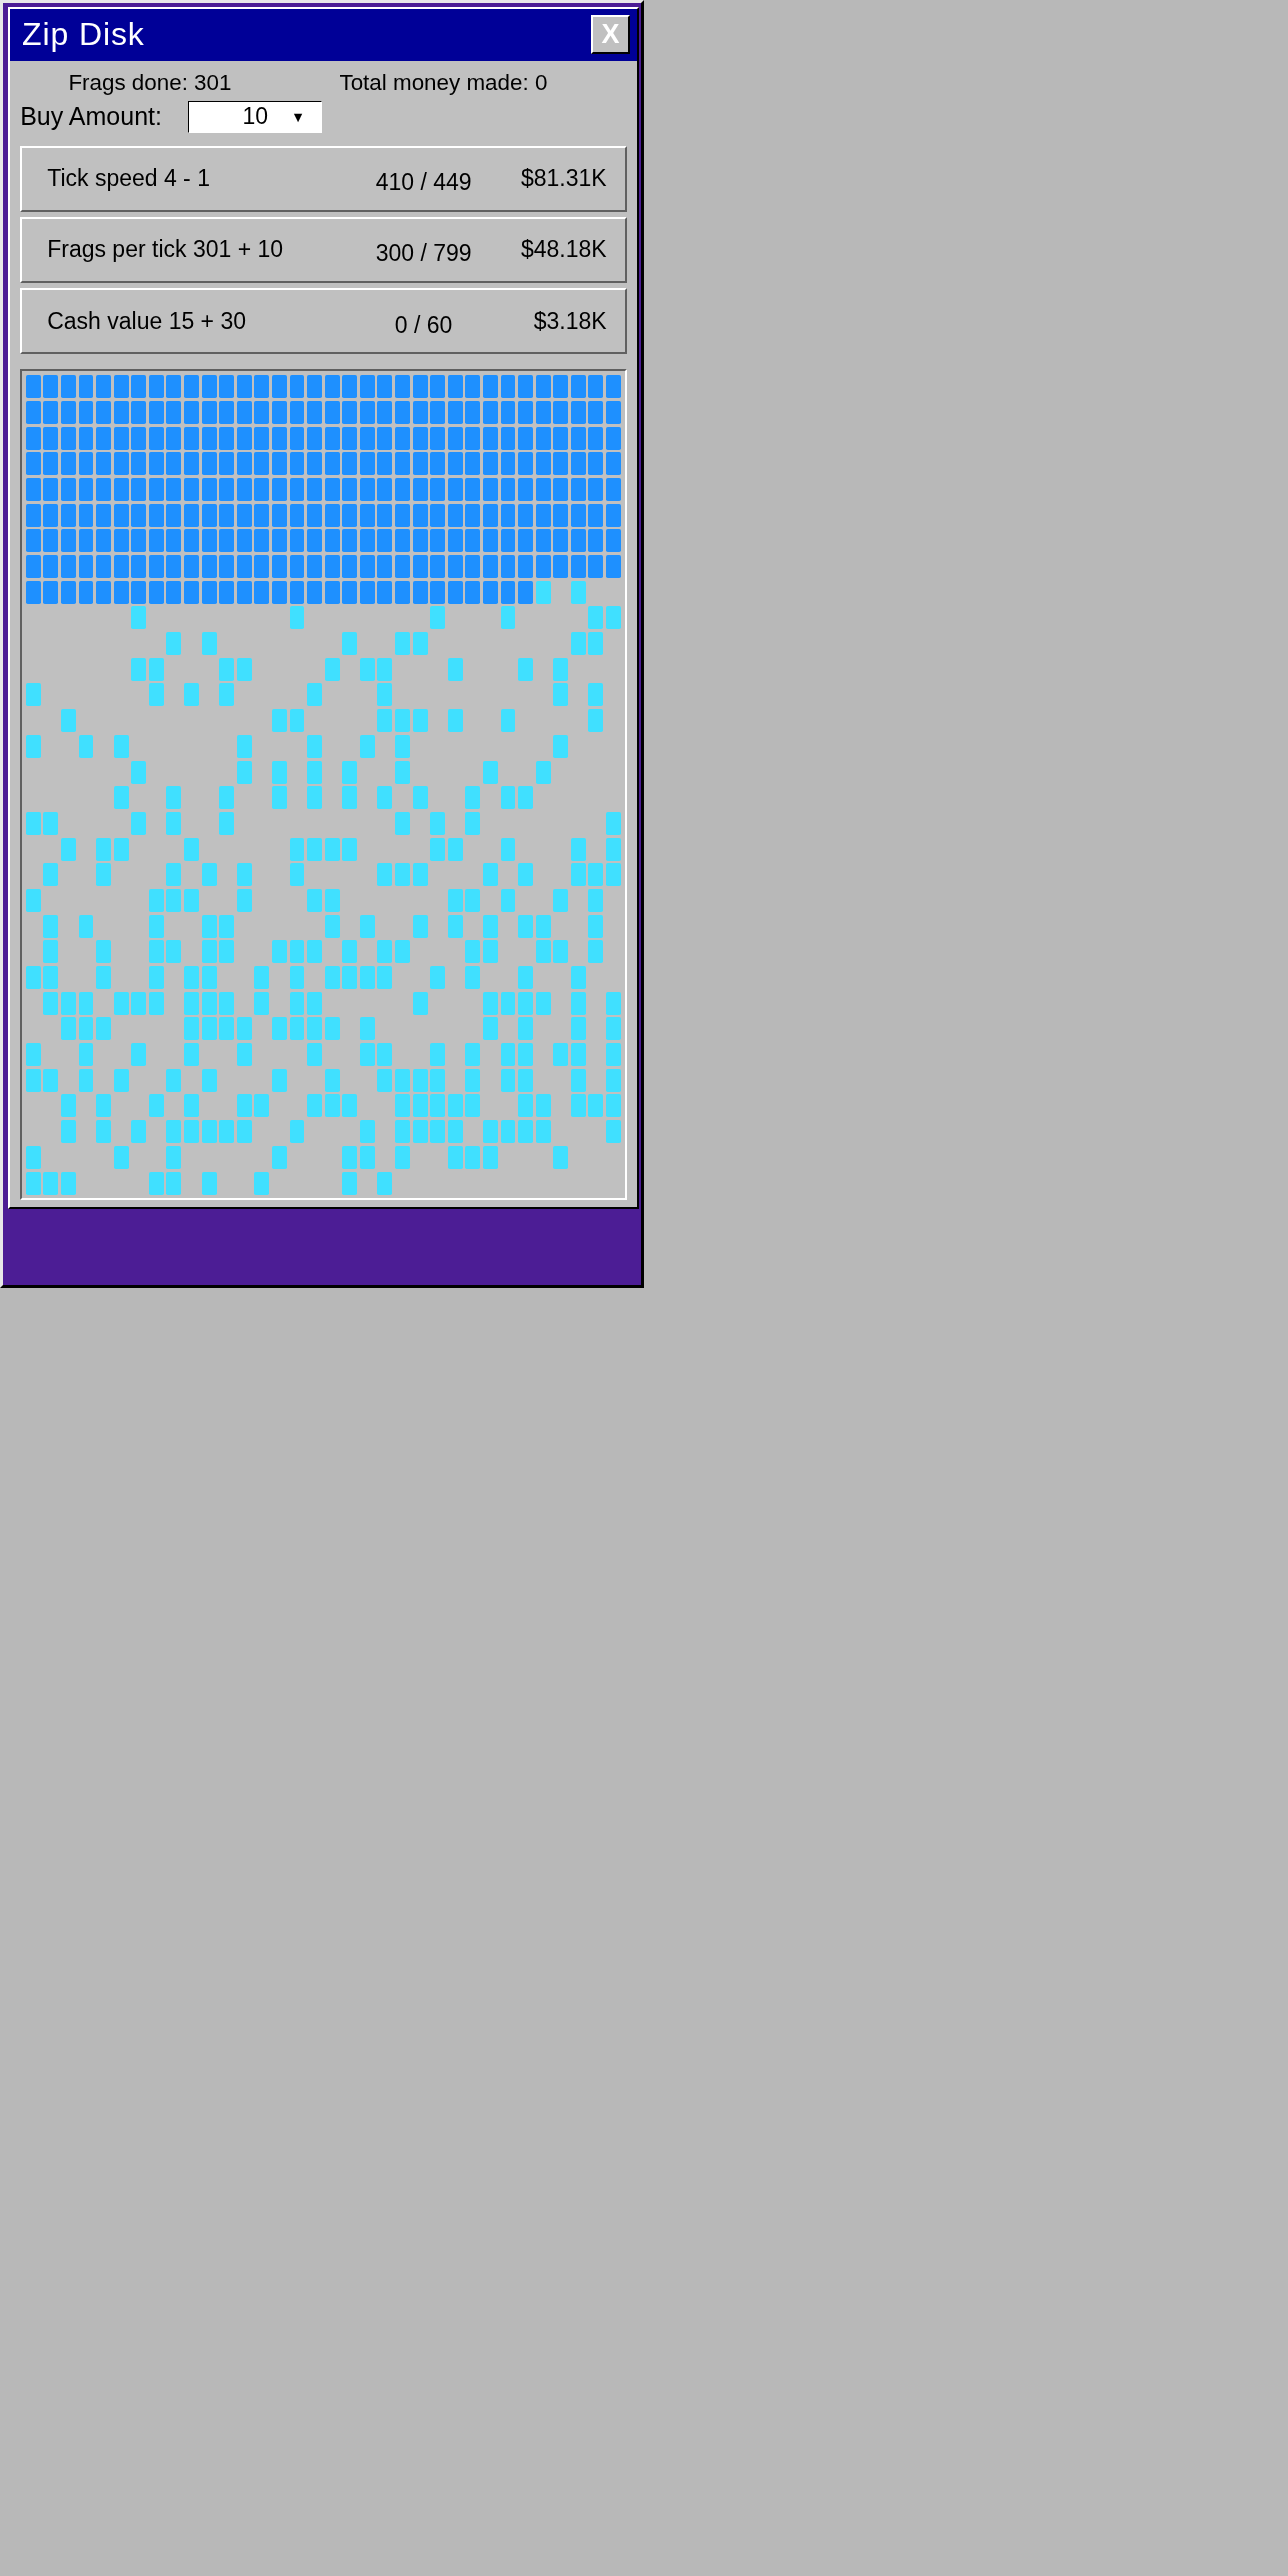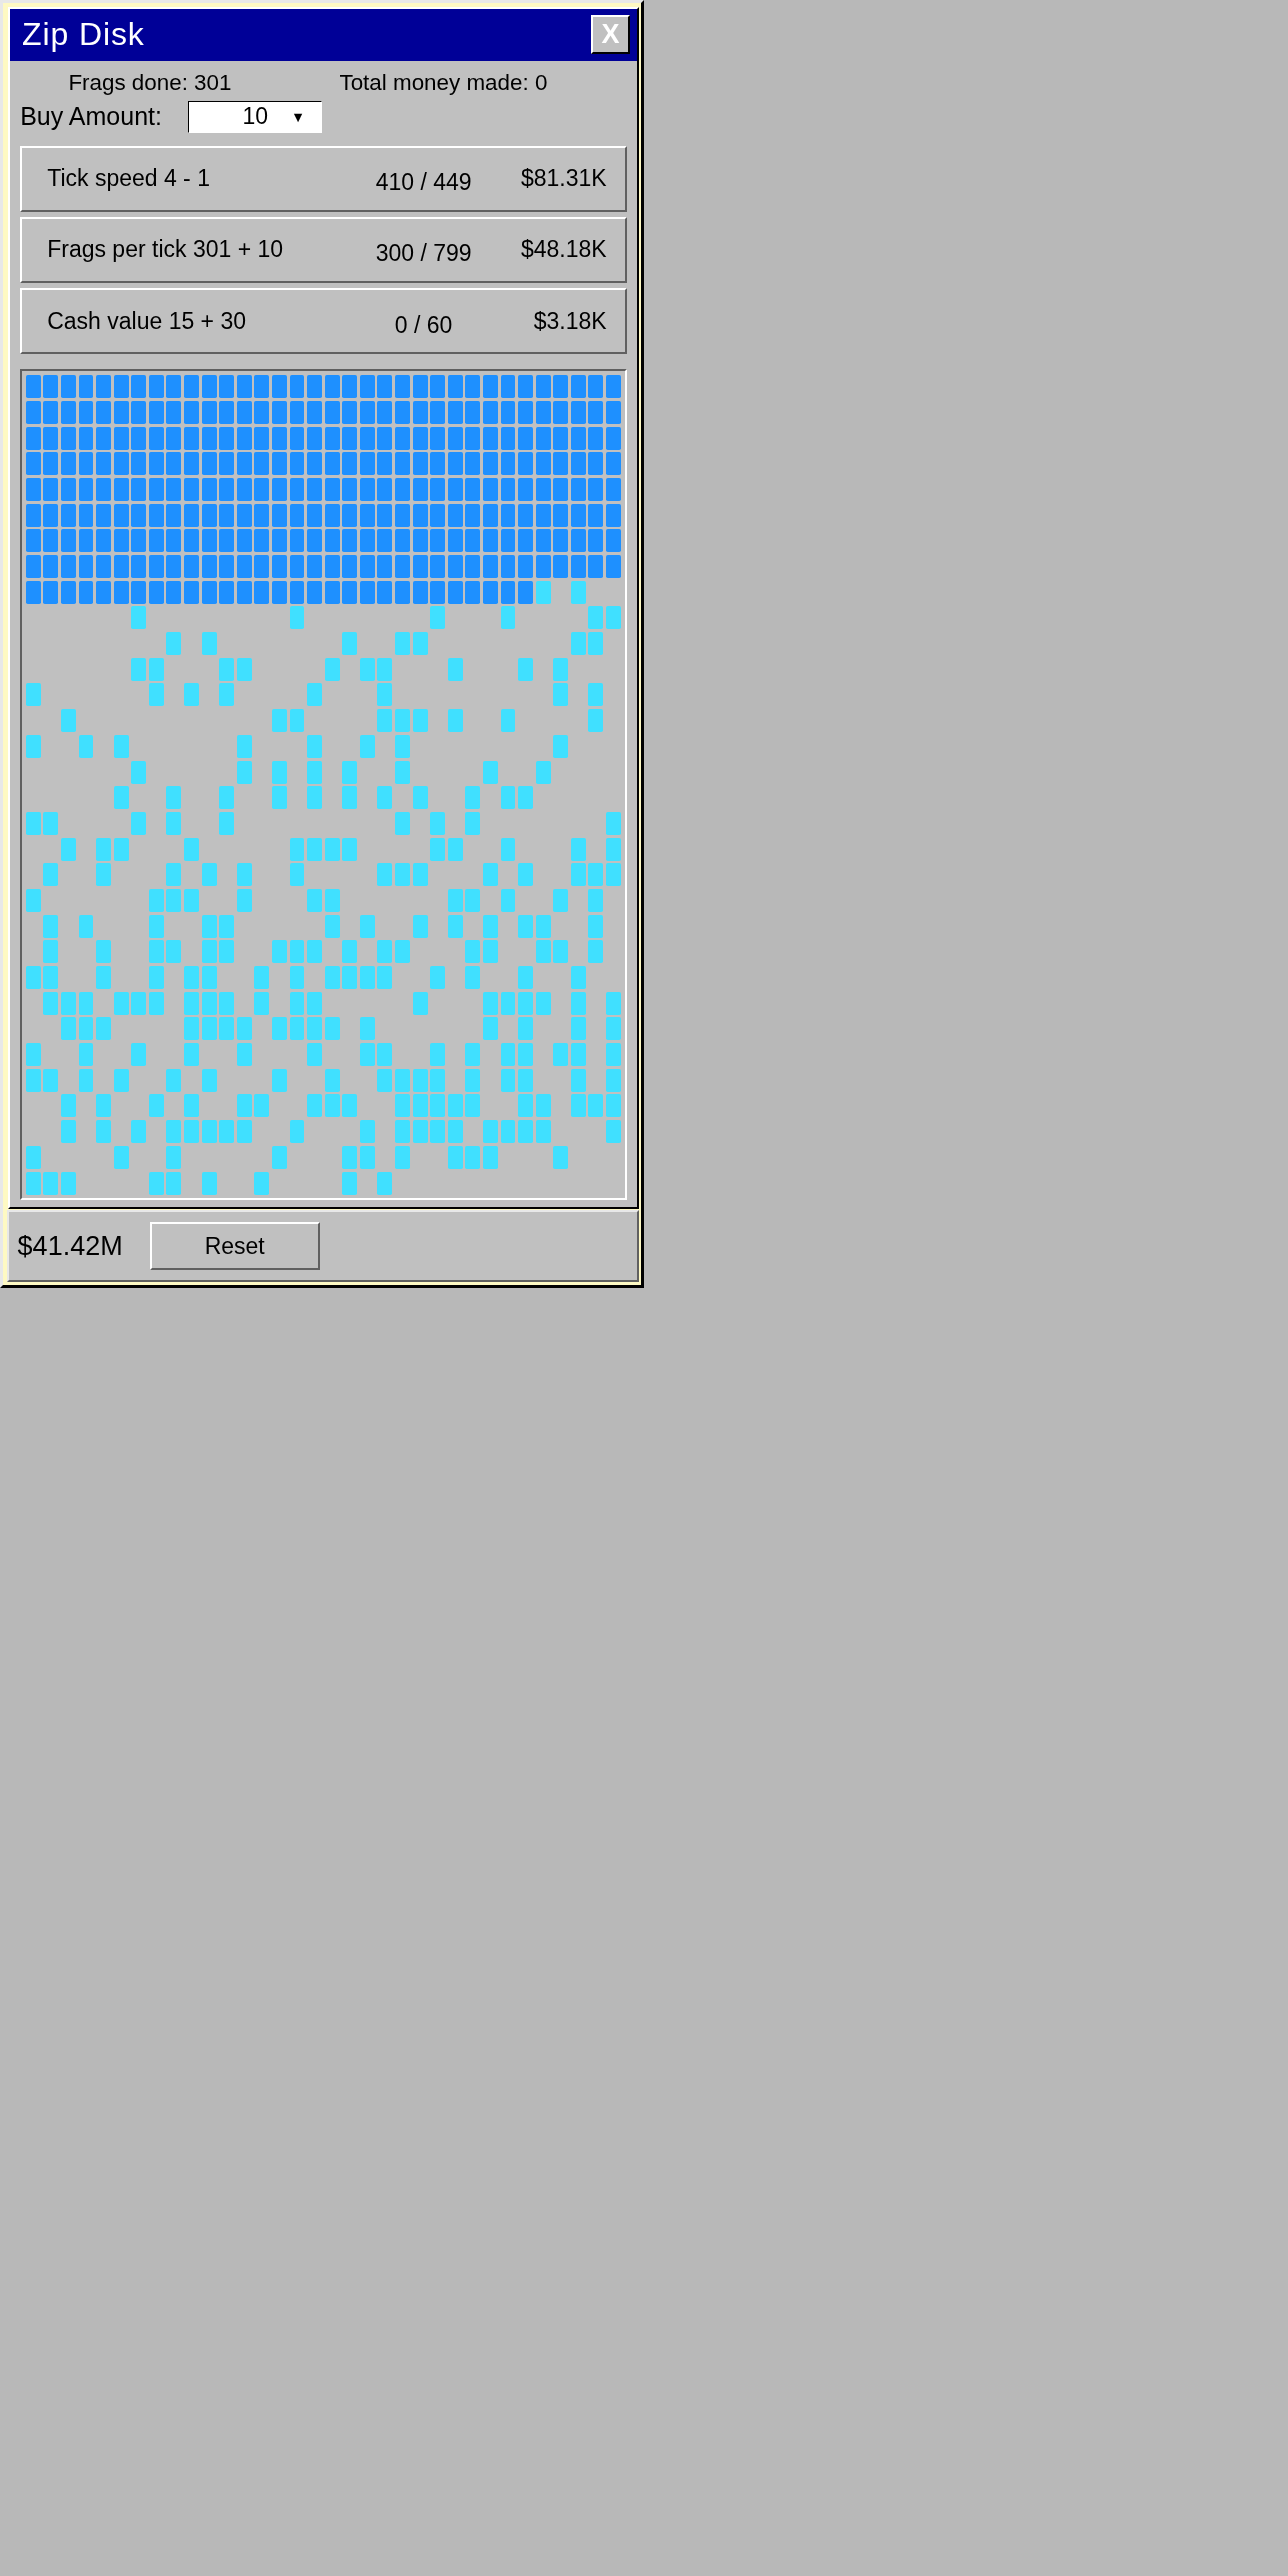"Zip Disk" .outer-frame { background: #fef9c3 -> #4c1d95 }
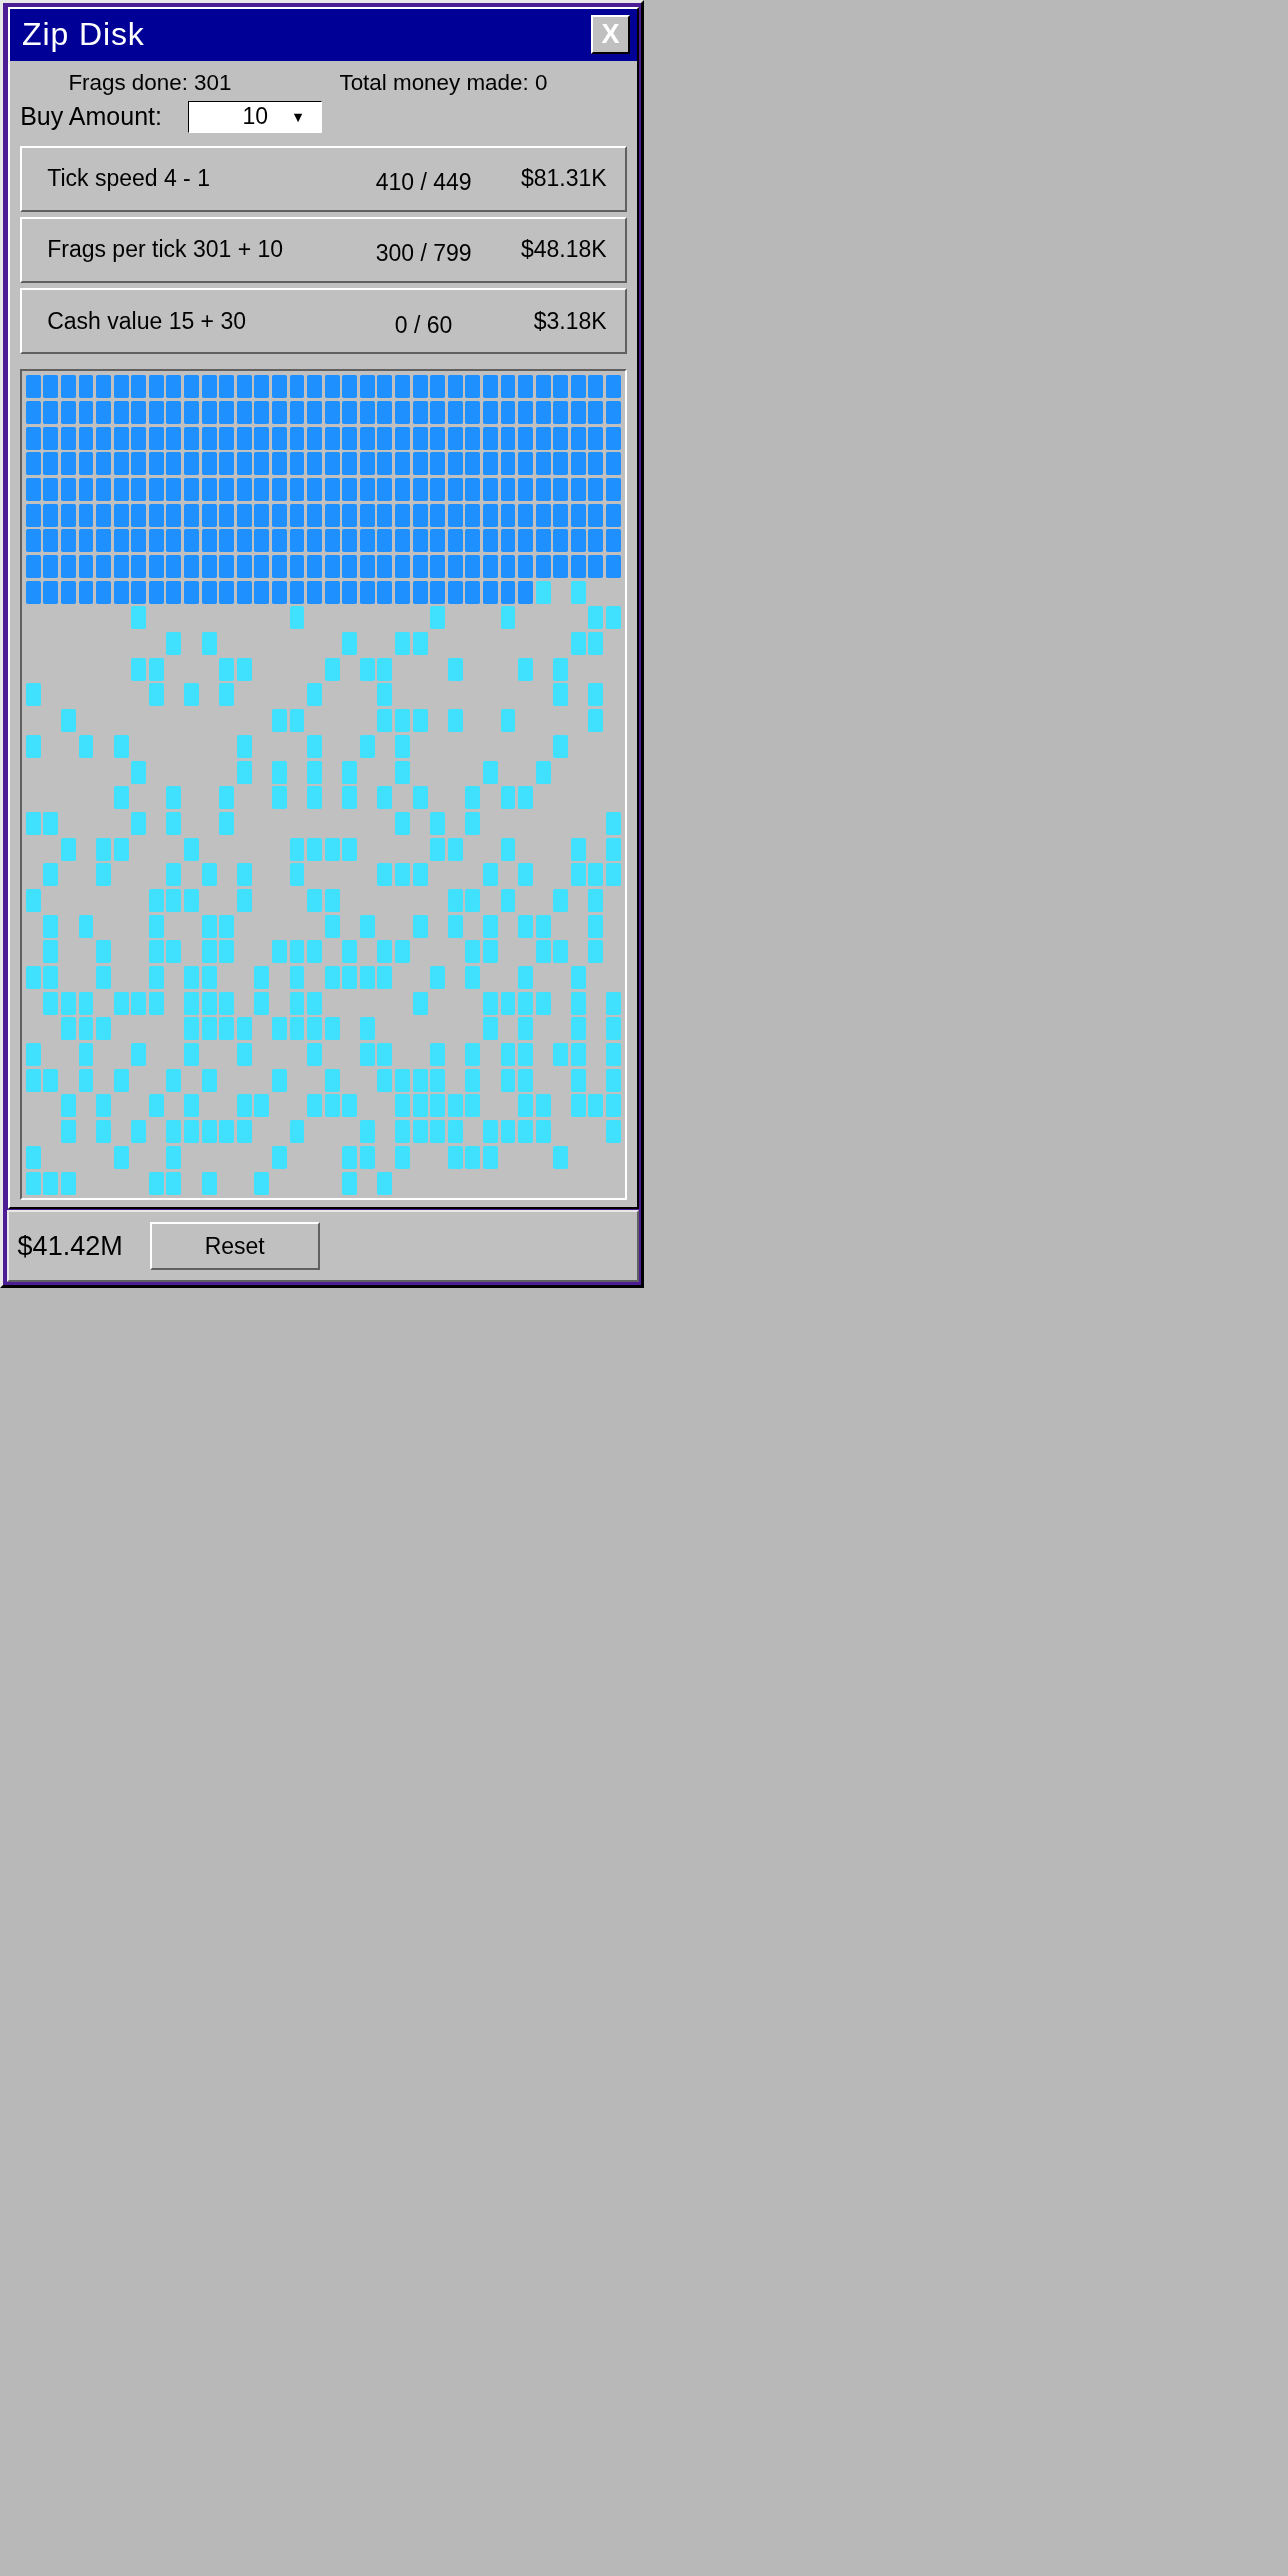"$41.42M" div.bottom-bar { html: <div> <span>$41.42M</span> <div> <span>Reset</span> </div> </div> -> none }
